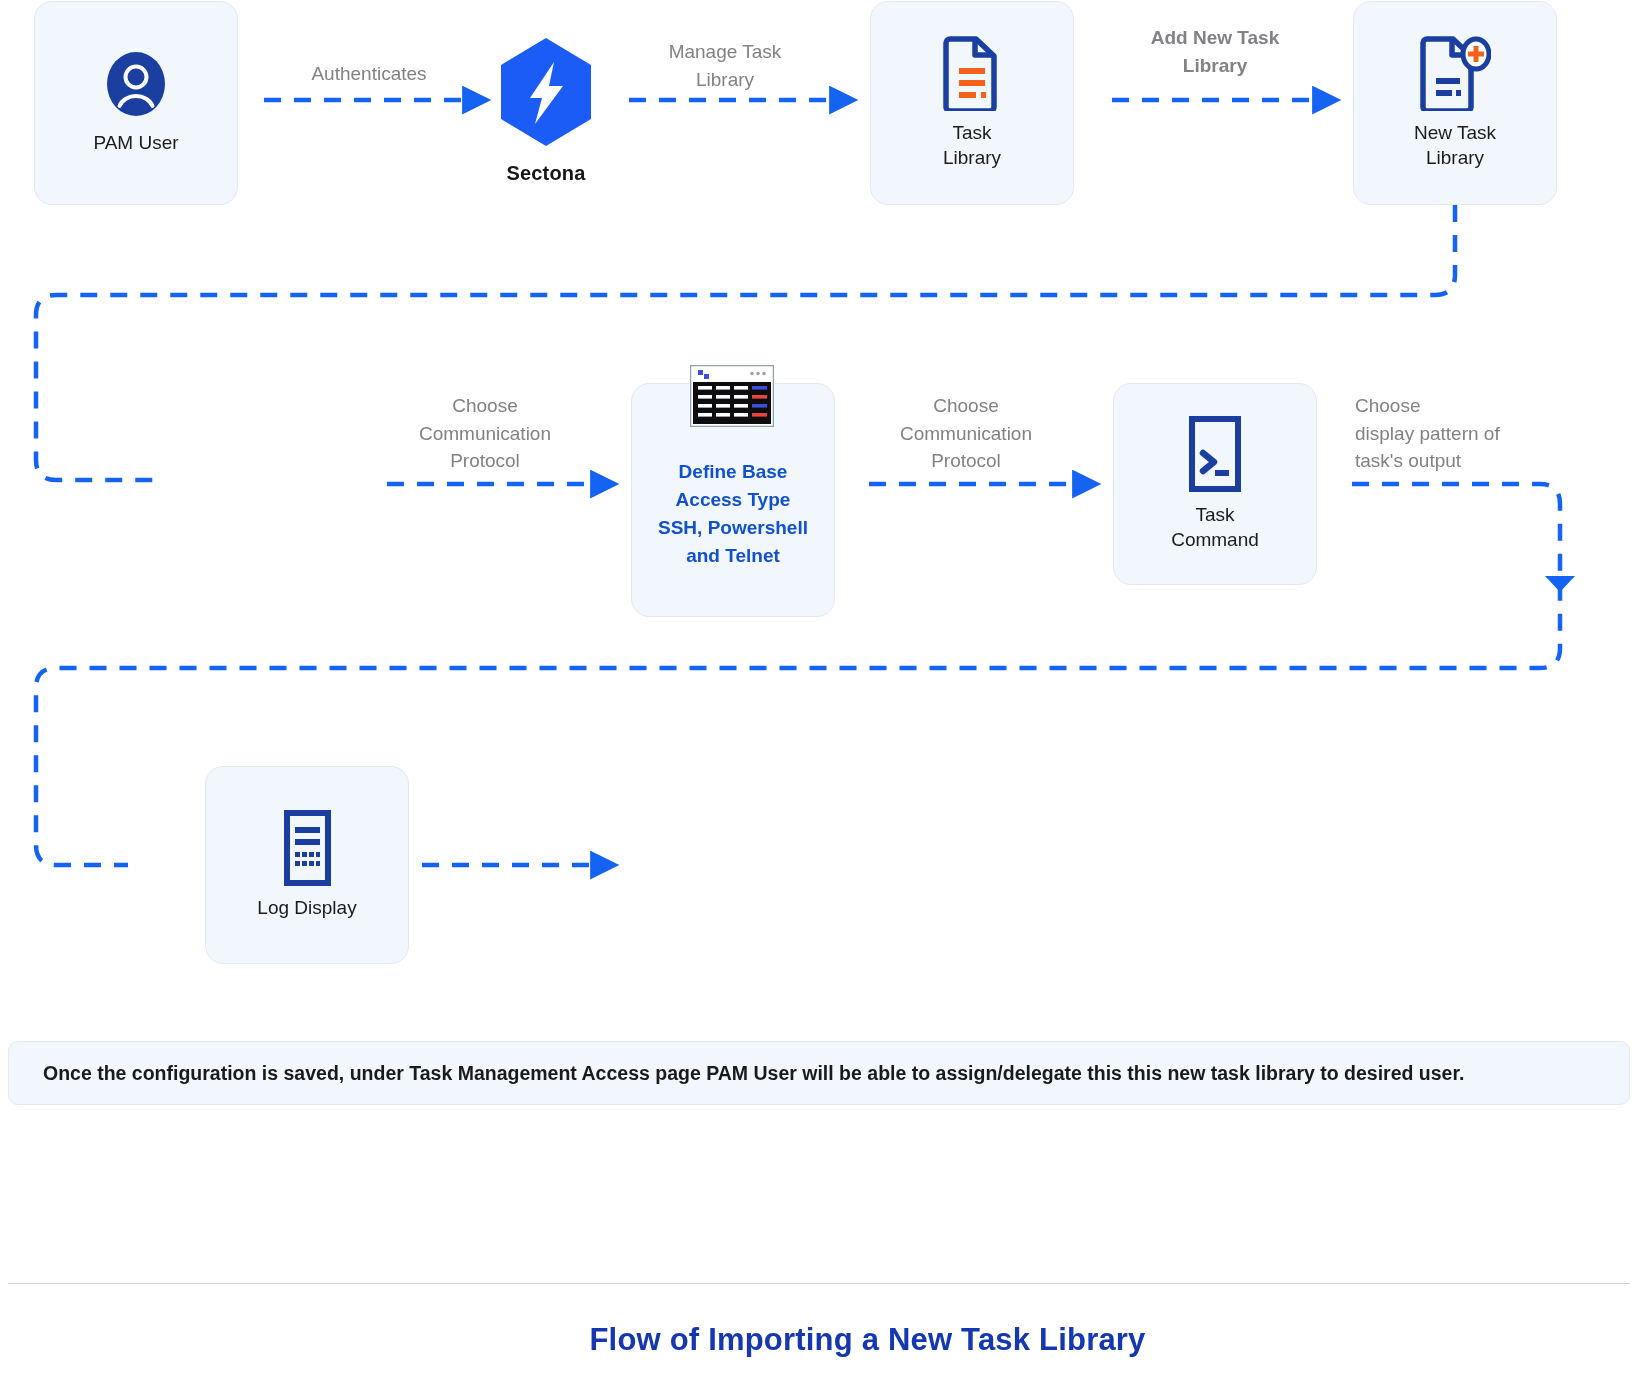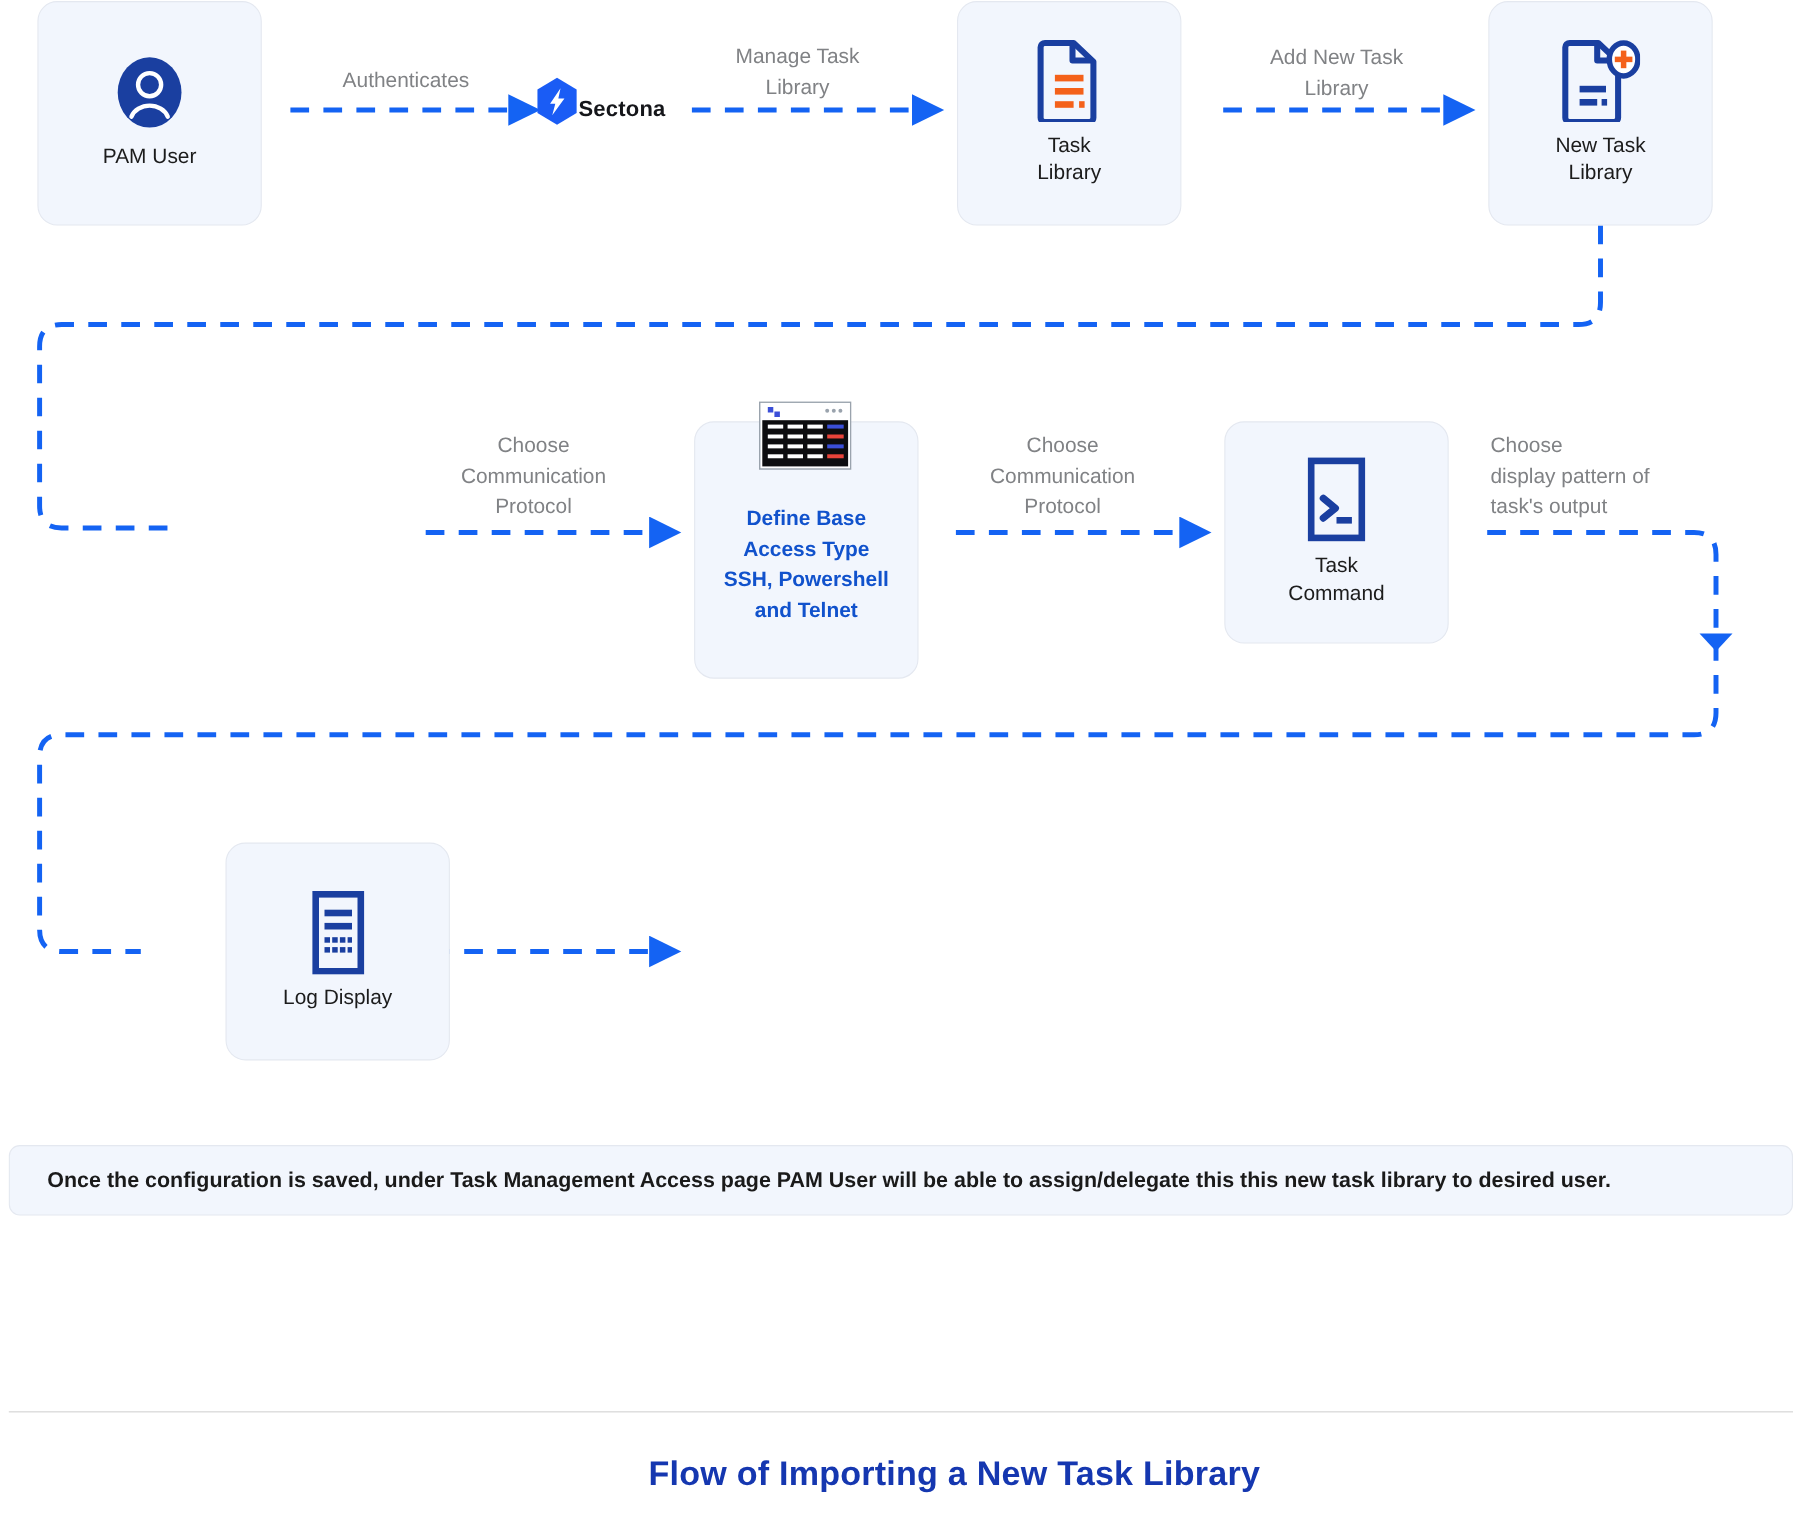"Add New Task" div.edge-label { font-weight: none -> bold; top: 39px -> 24px }
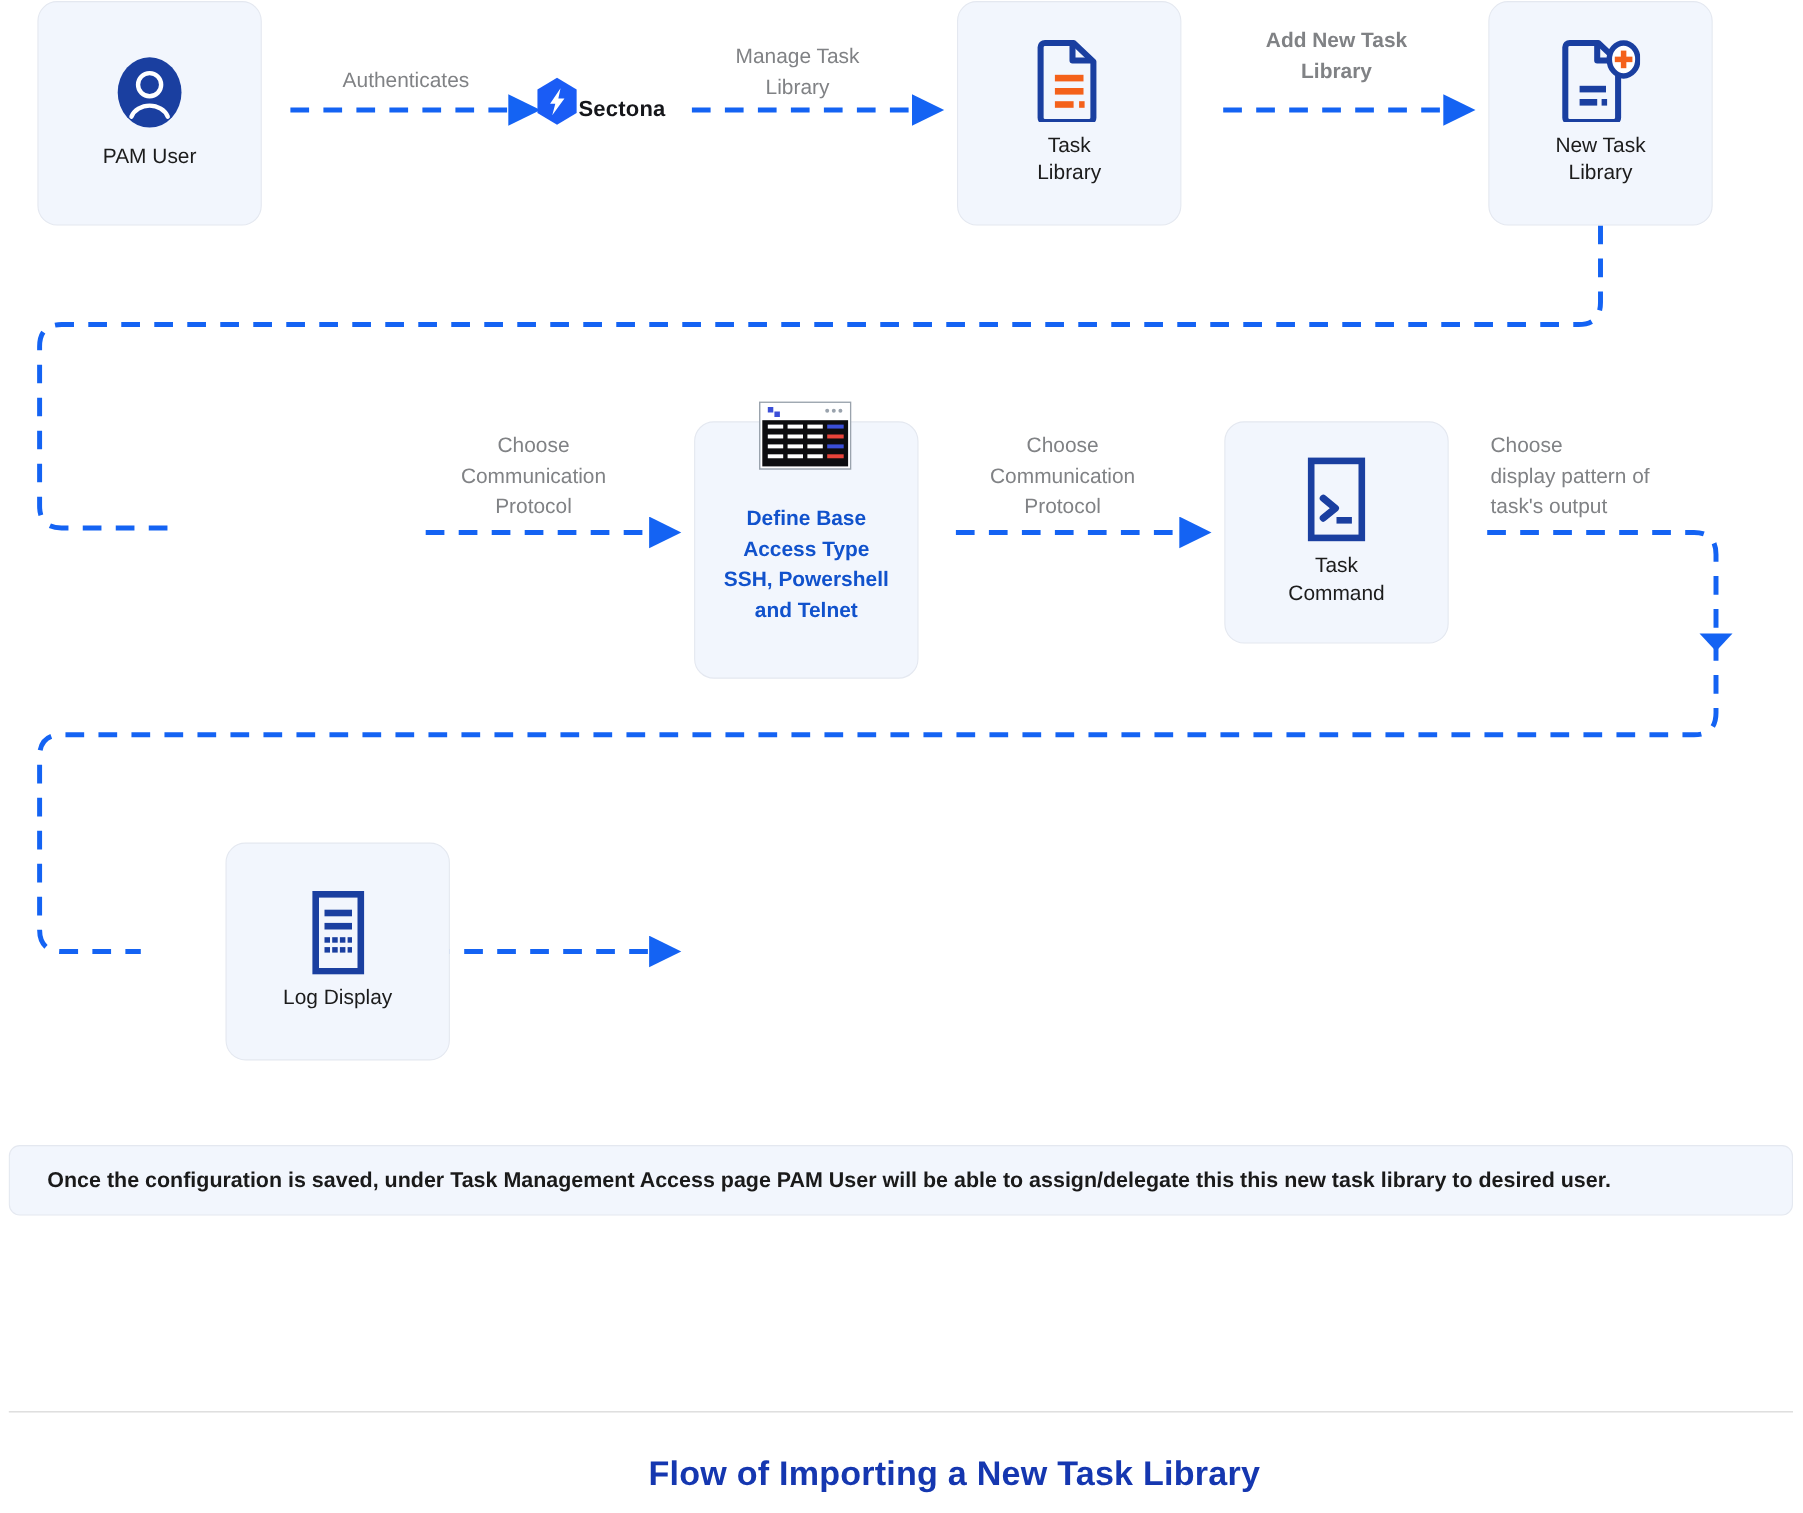"Sectona" .logo-node { flex-direction: row -> column }
